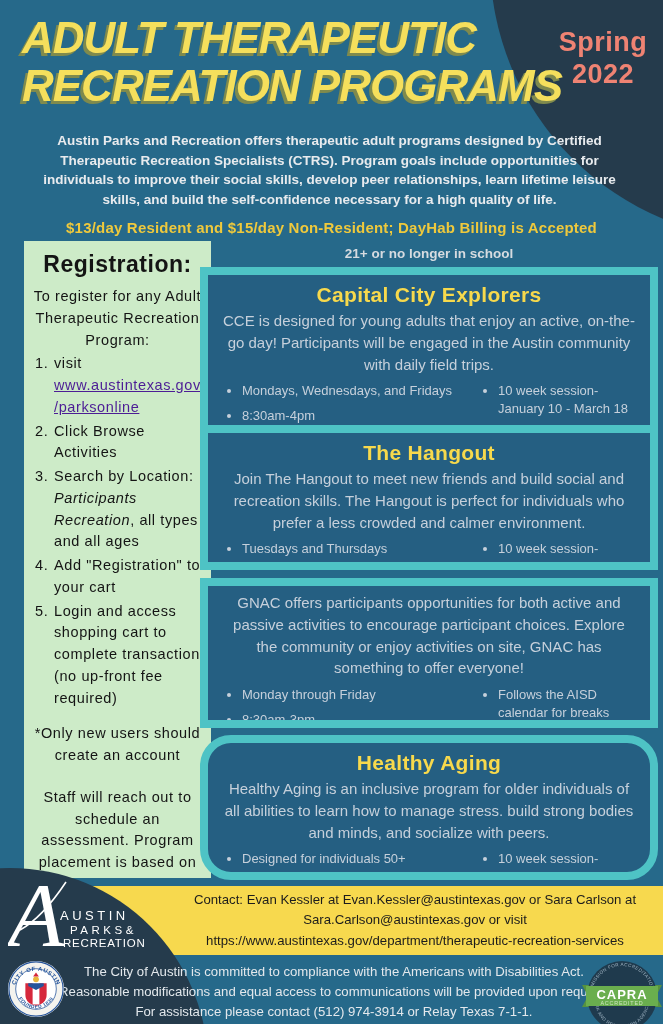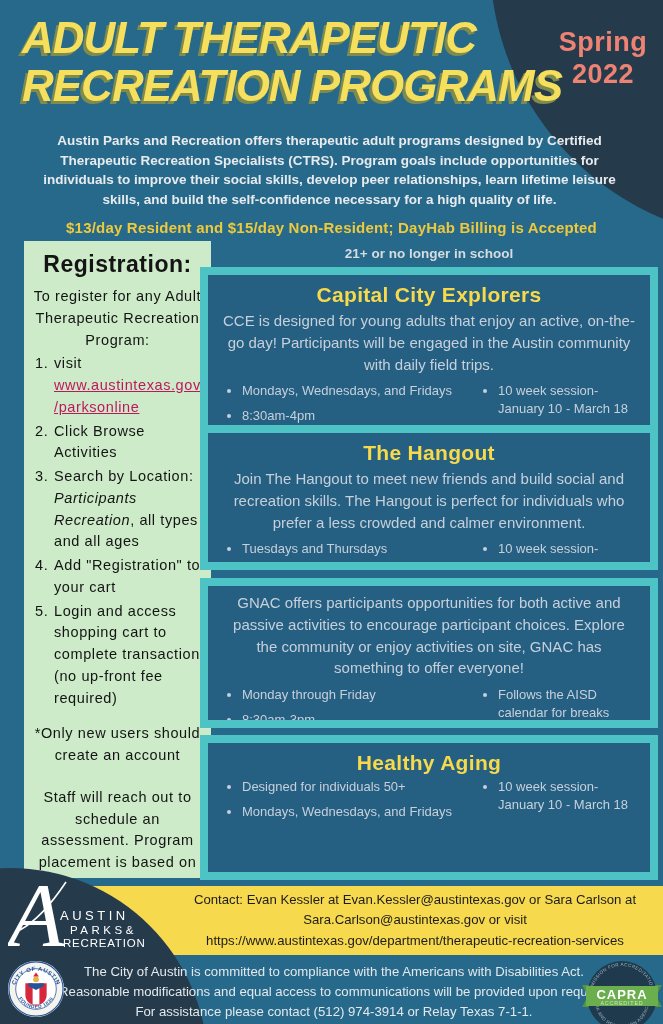"www.austintexas.gov/parksonline" .reg-link { color: #be185d -> #4c1d95 }
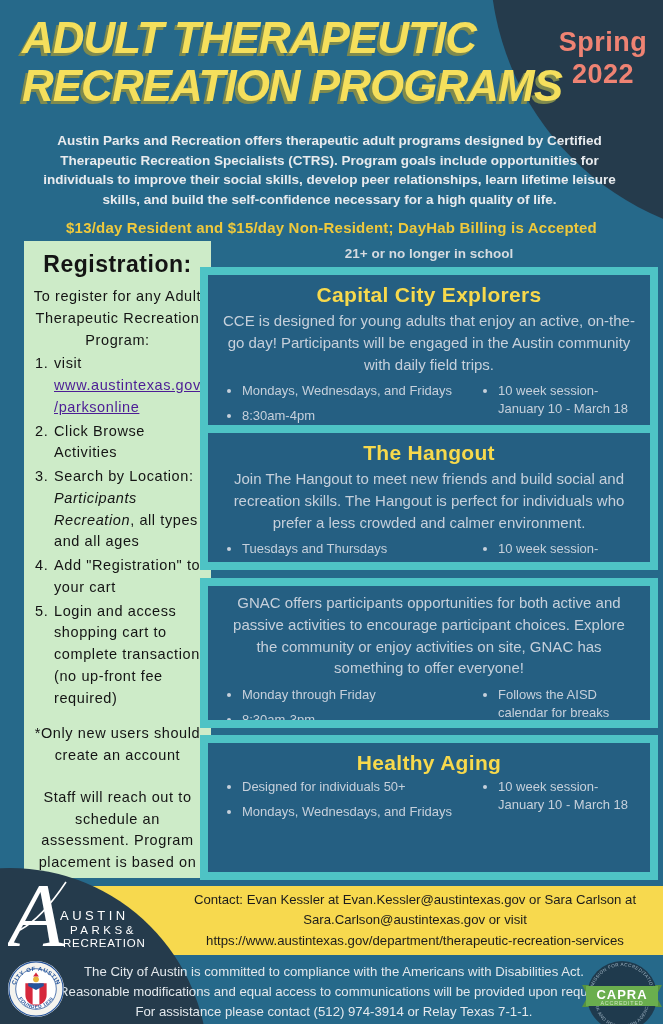"Healthy Aging" section.card { border-radius: none -> 31px }
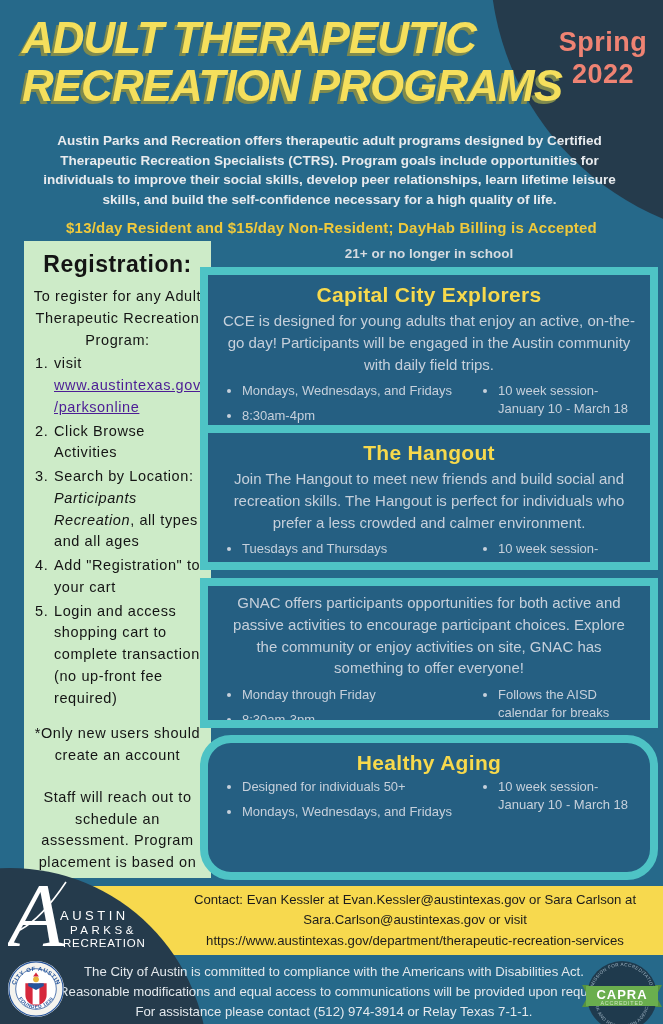"Healthy Aging is an inclusive" p.card-desc { html: none -> <p>Healthy Aging is an inclusive program for older individuals of all abilities to learn how to manage stress. build strong bodies and minds, and socialize with peers.</p> }
